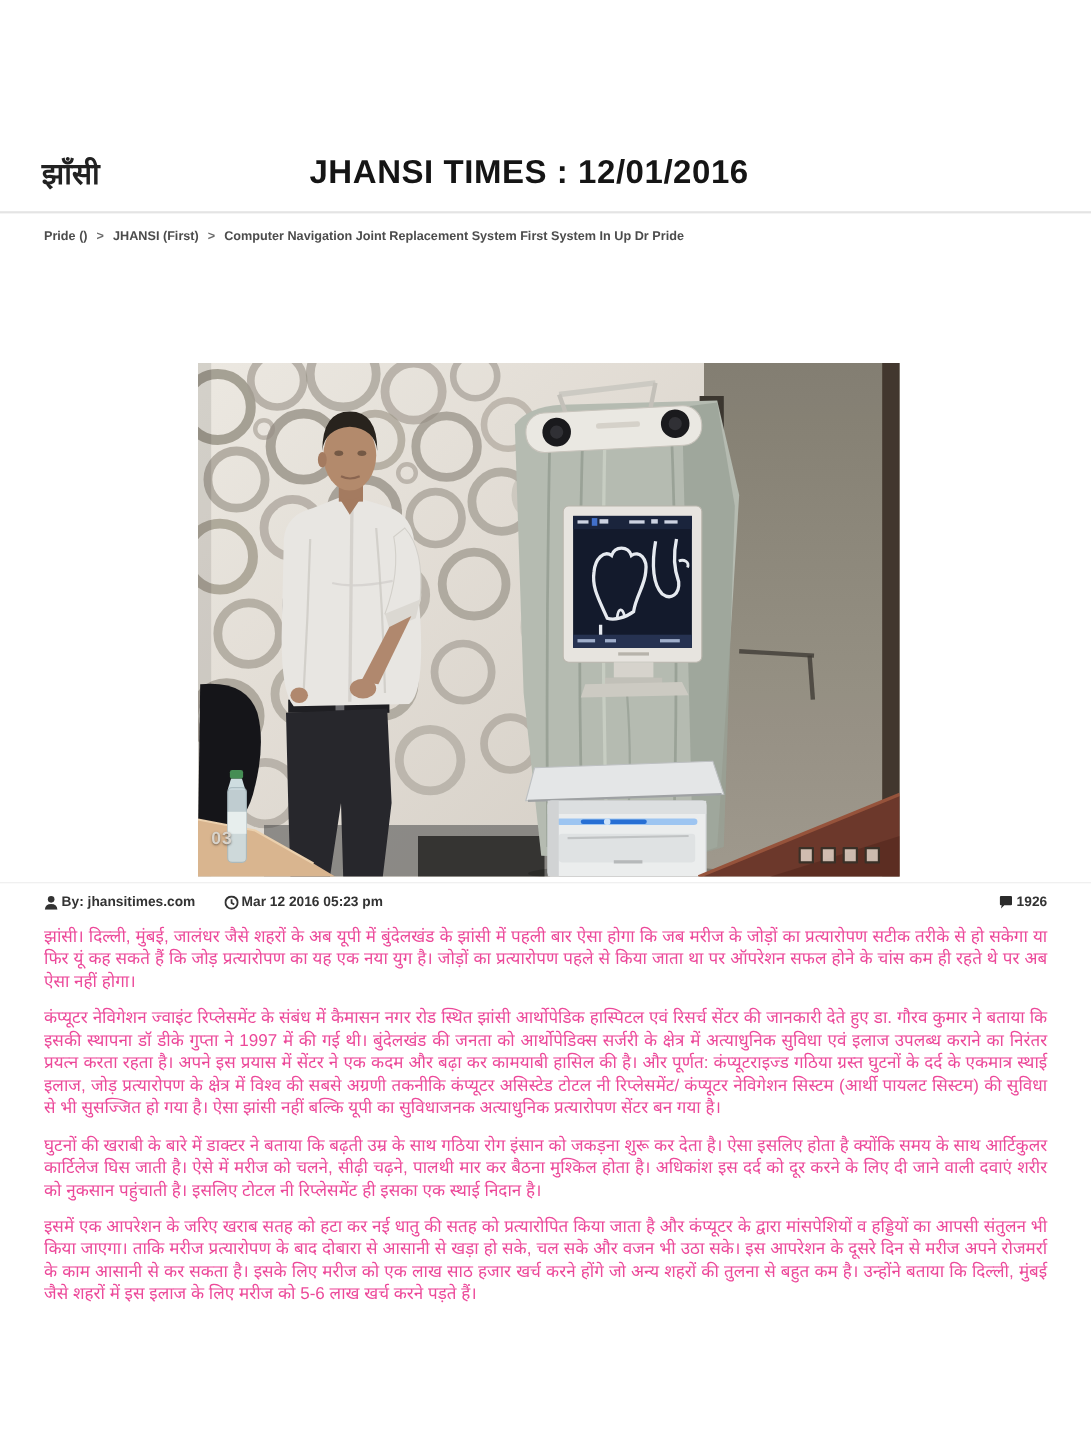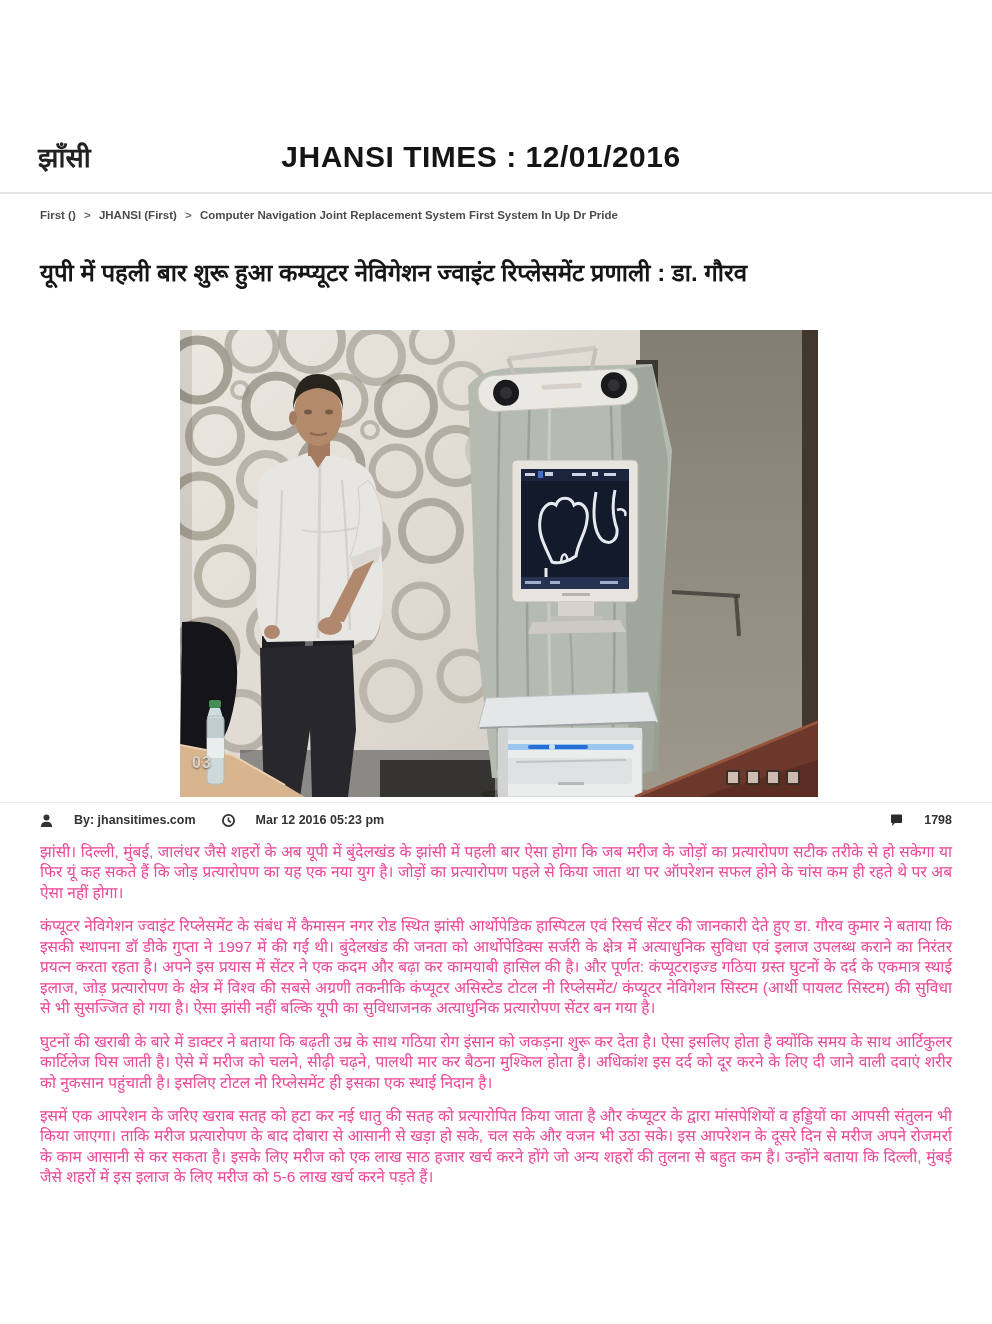"First ()" a { text: First -> Pride }
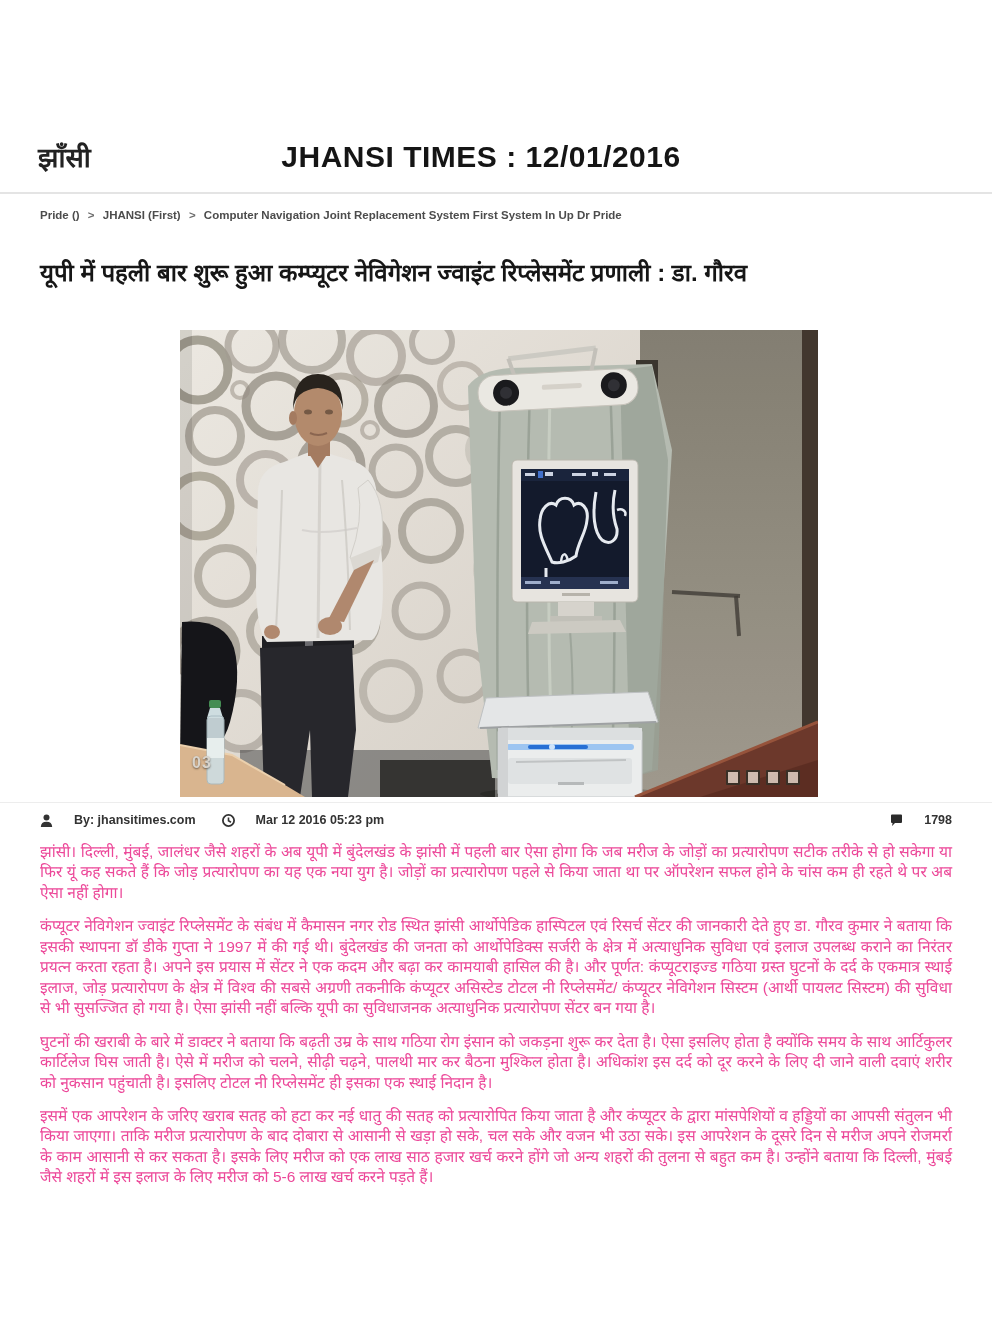"यूपी में पहली बार शुरू" h2.headline { html: <h2>यूपी में पहली बार शुरू हुआ कम्प्यूटर नेविगेशन ज्वाइंट रिप्लेसमेंट प्रणाली : डा. गौरव</h2> -> none }
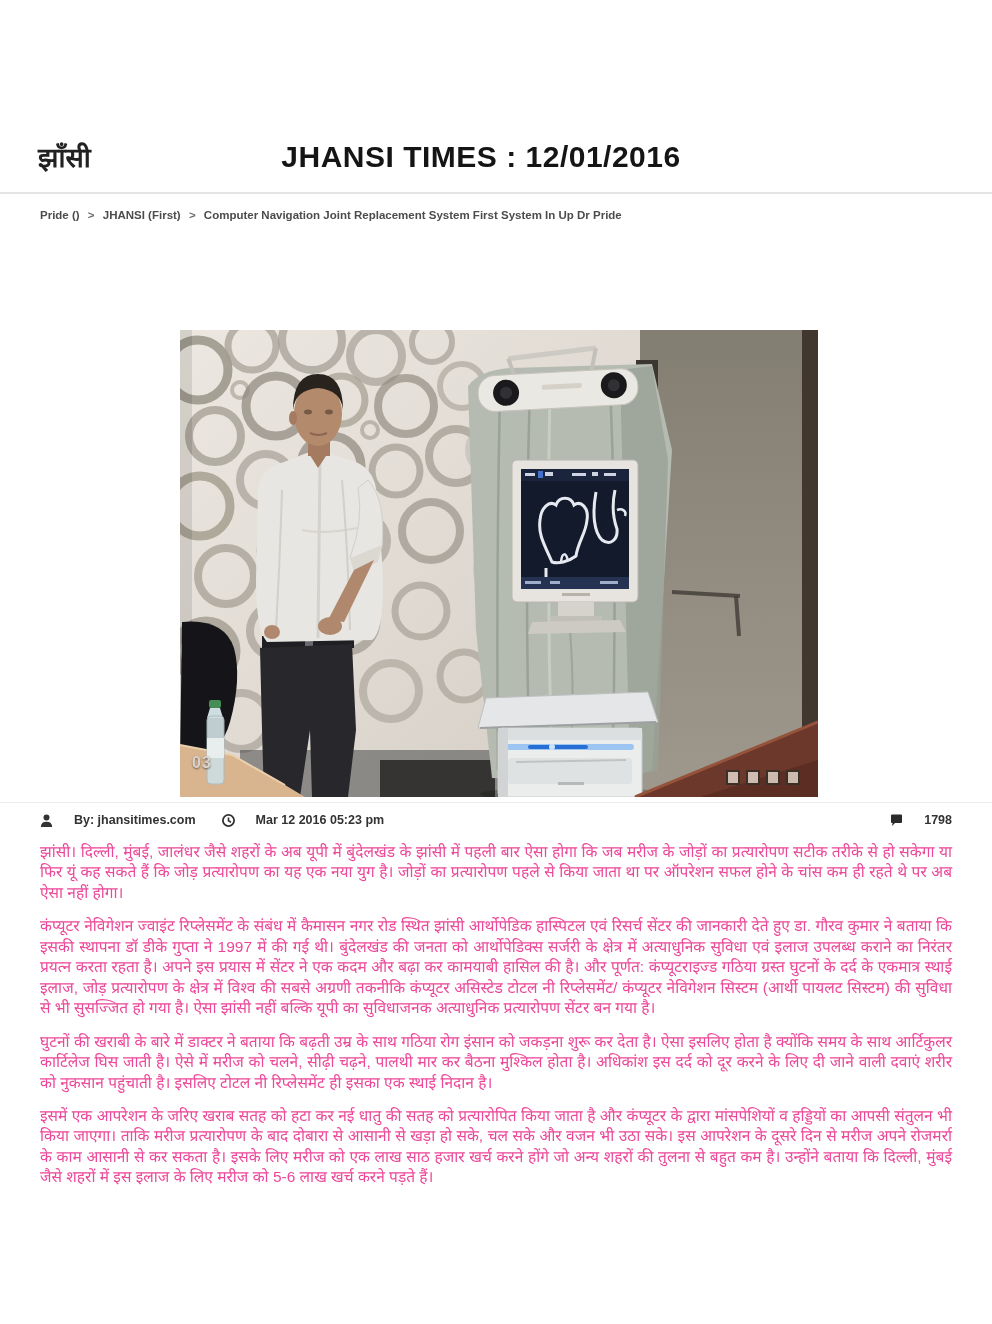"By: jhansitimes.com" .byline .meta { gap: 21px -> 3px }
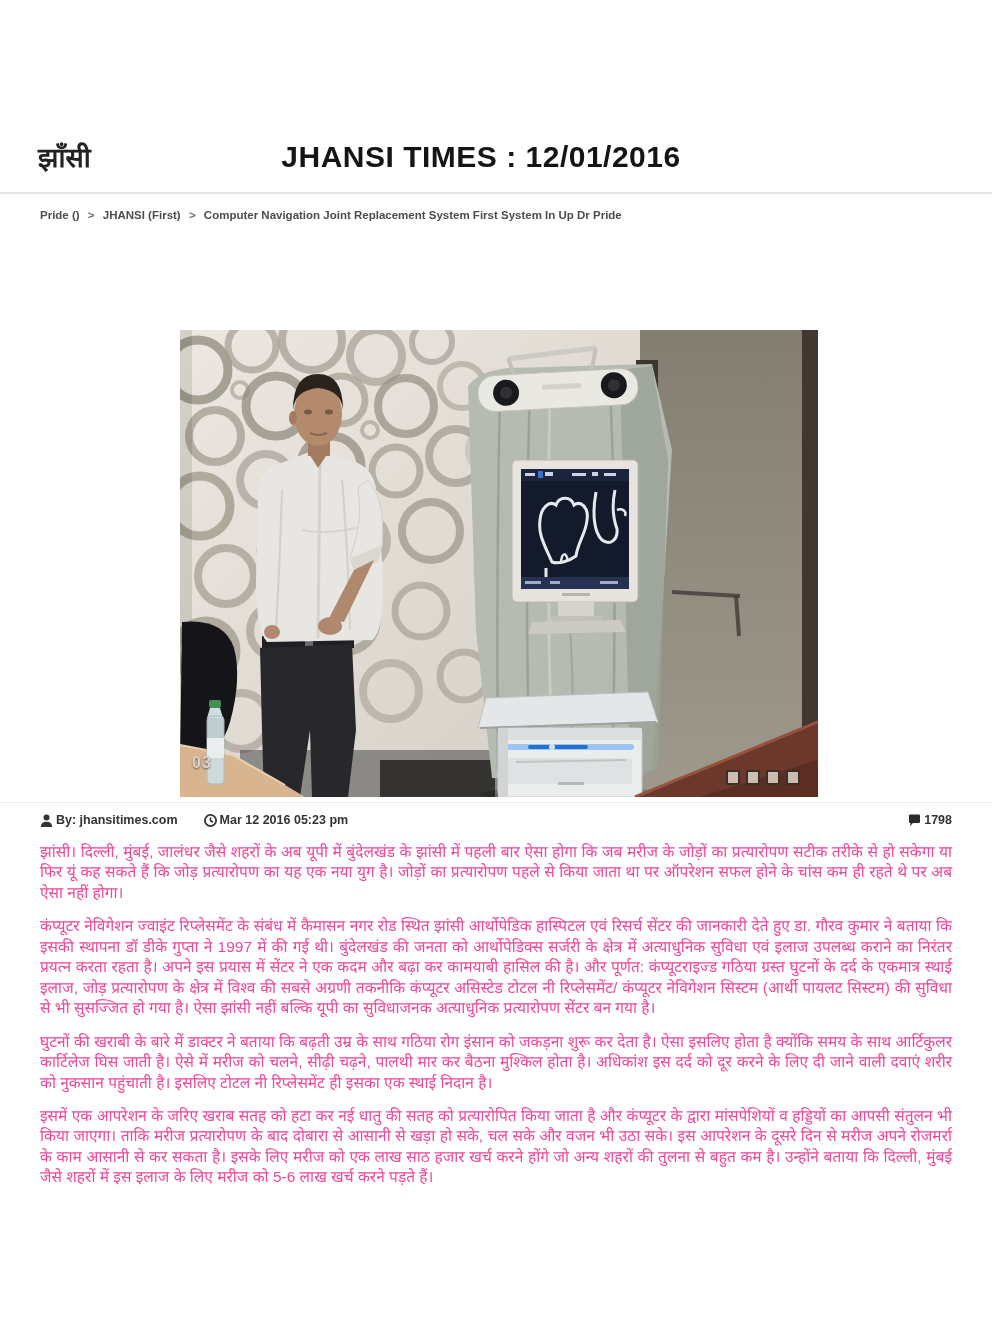"1798" span { text: 1798 -> 1926 }
